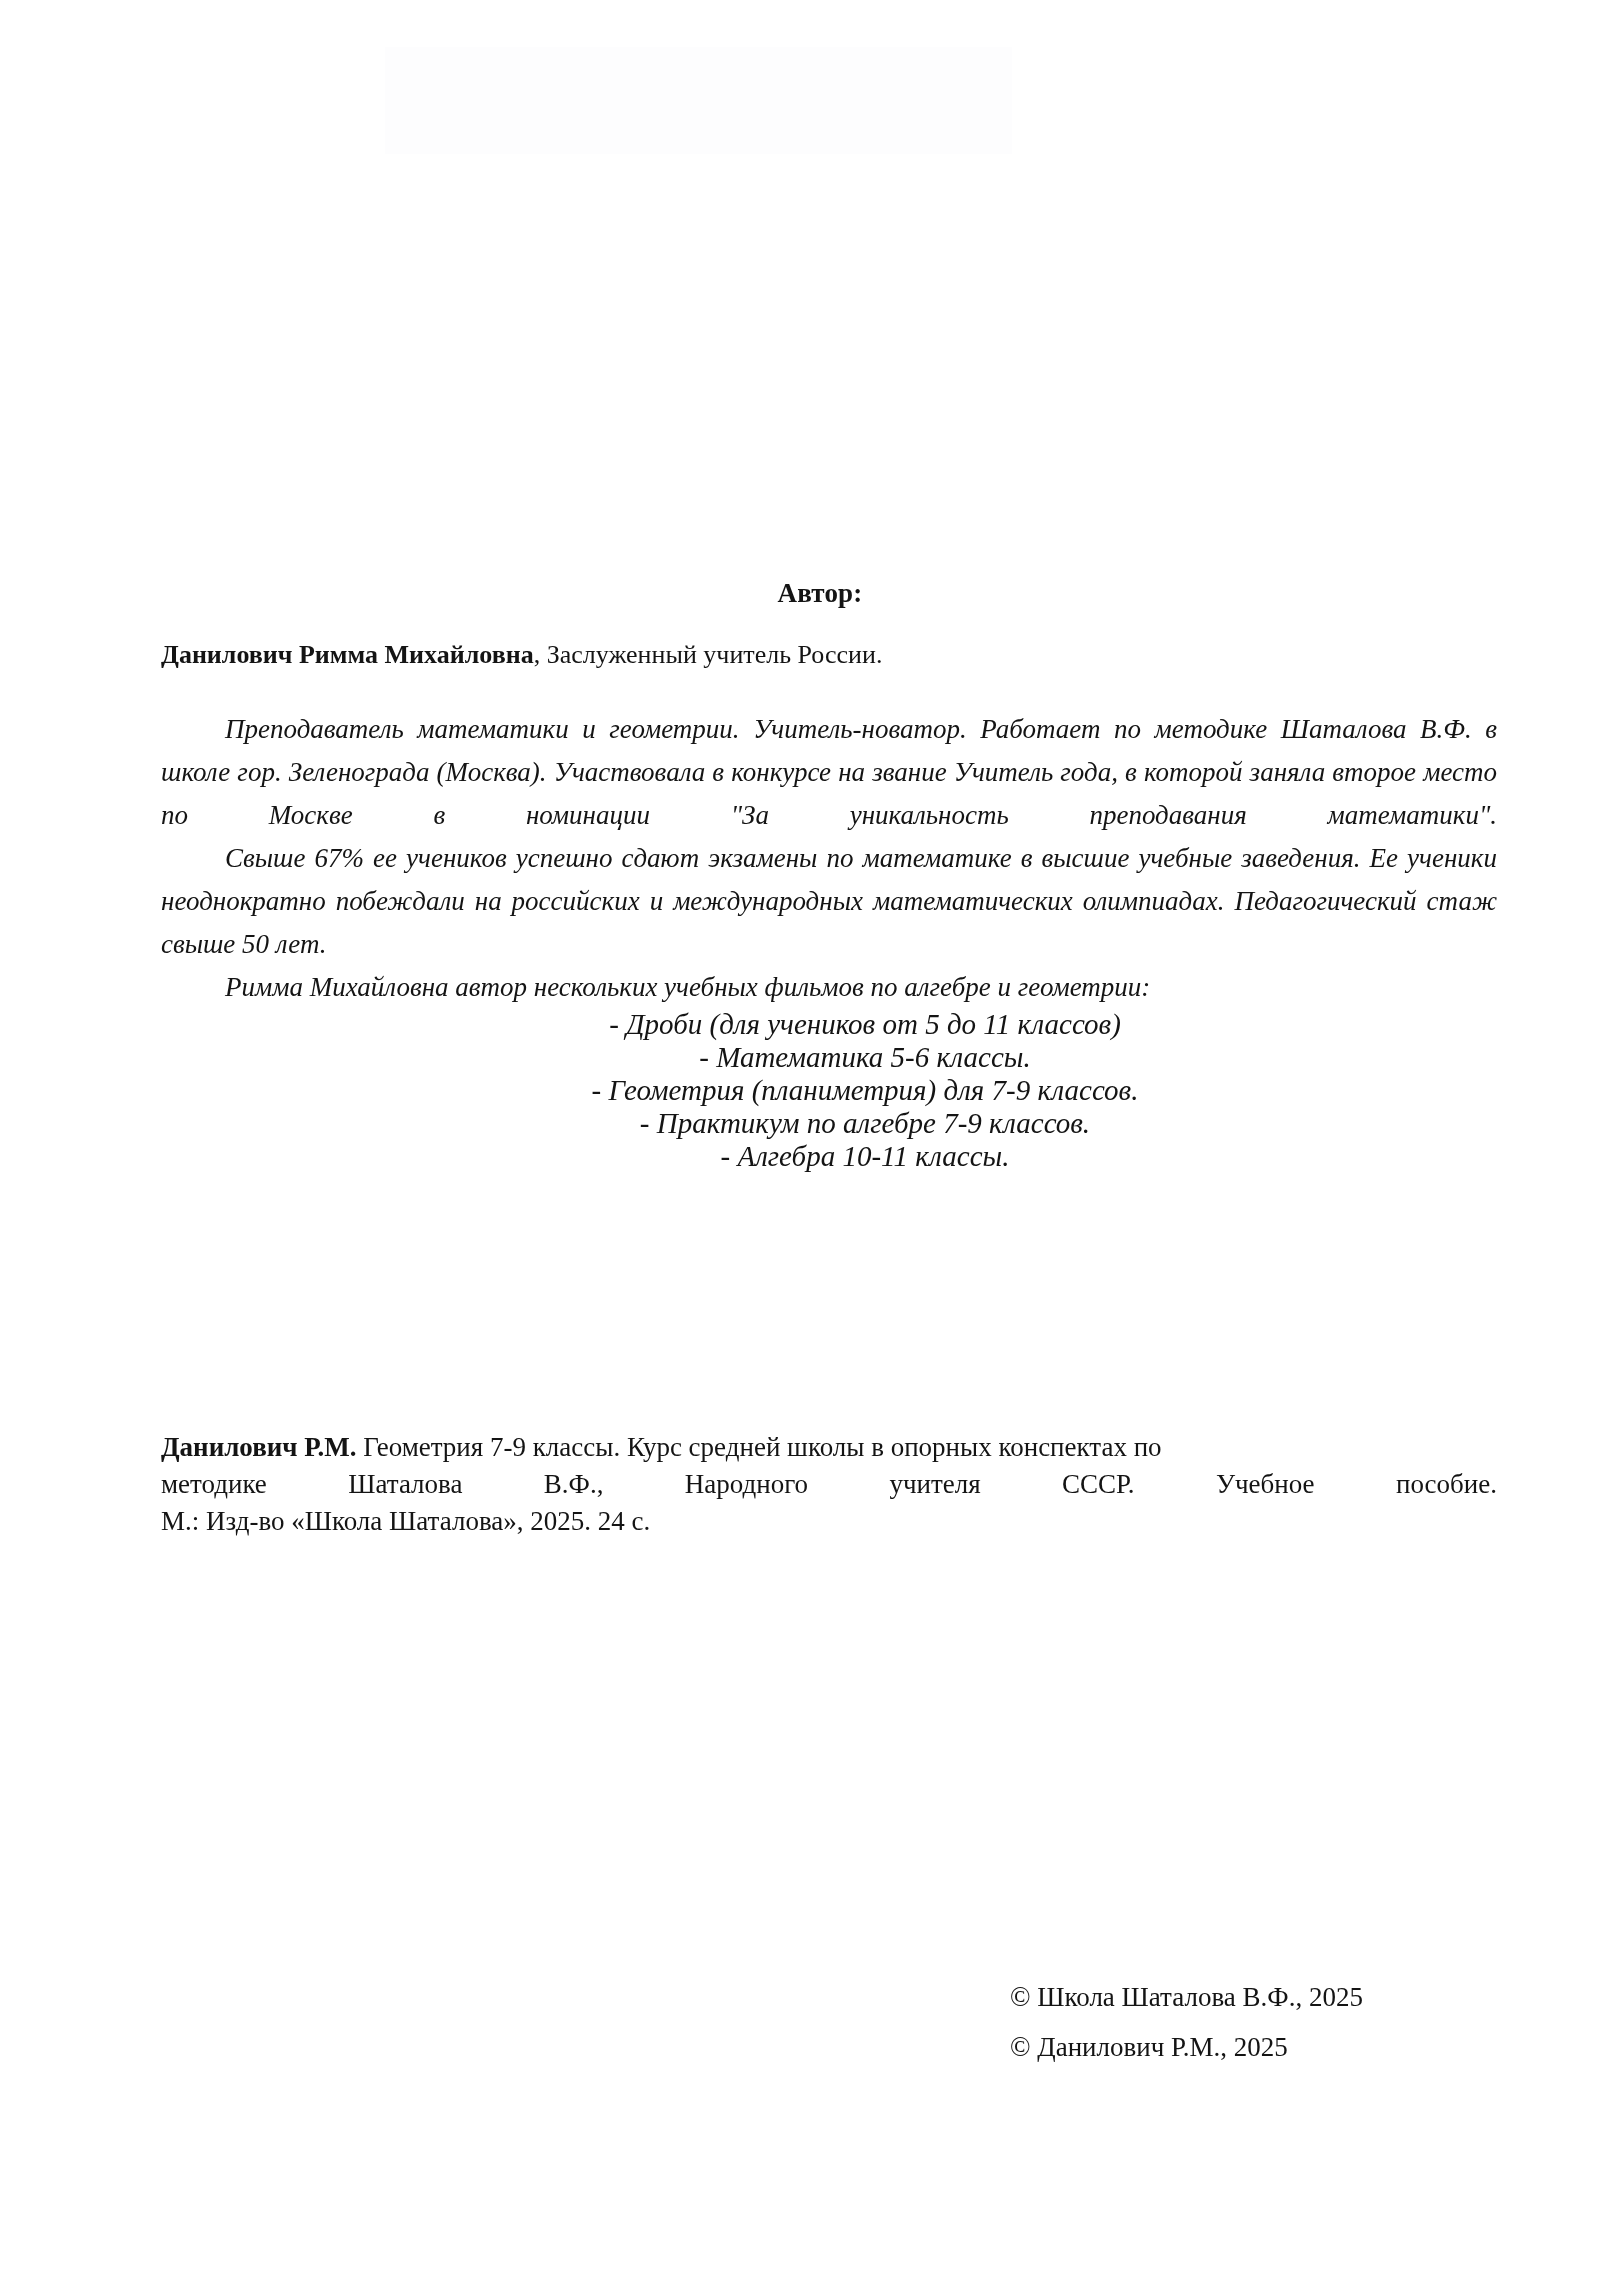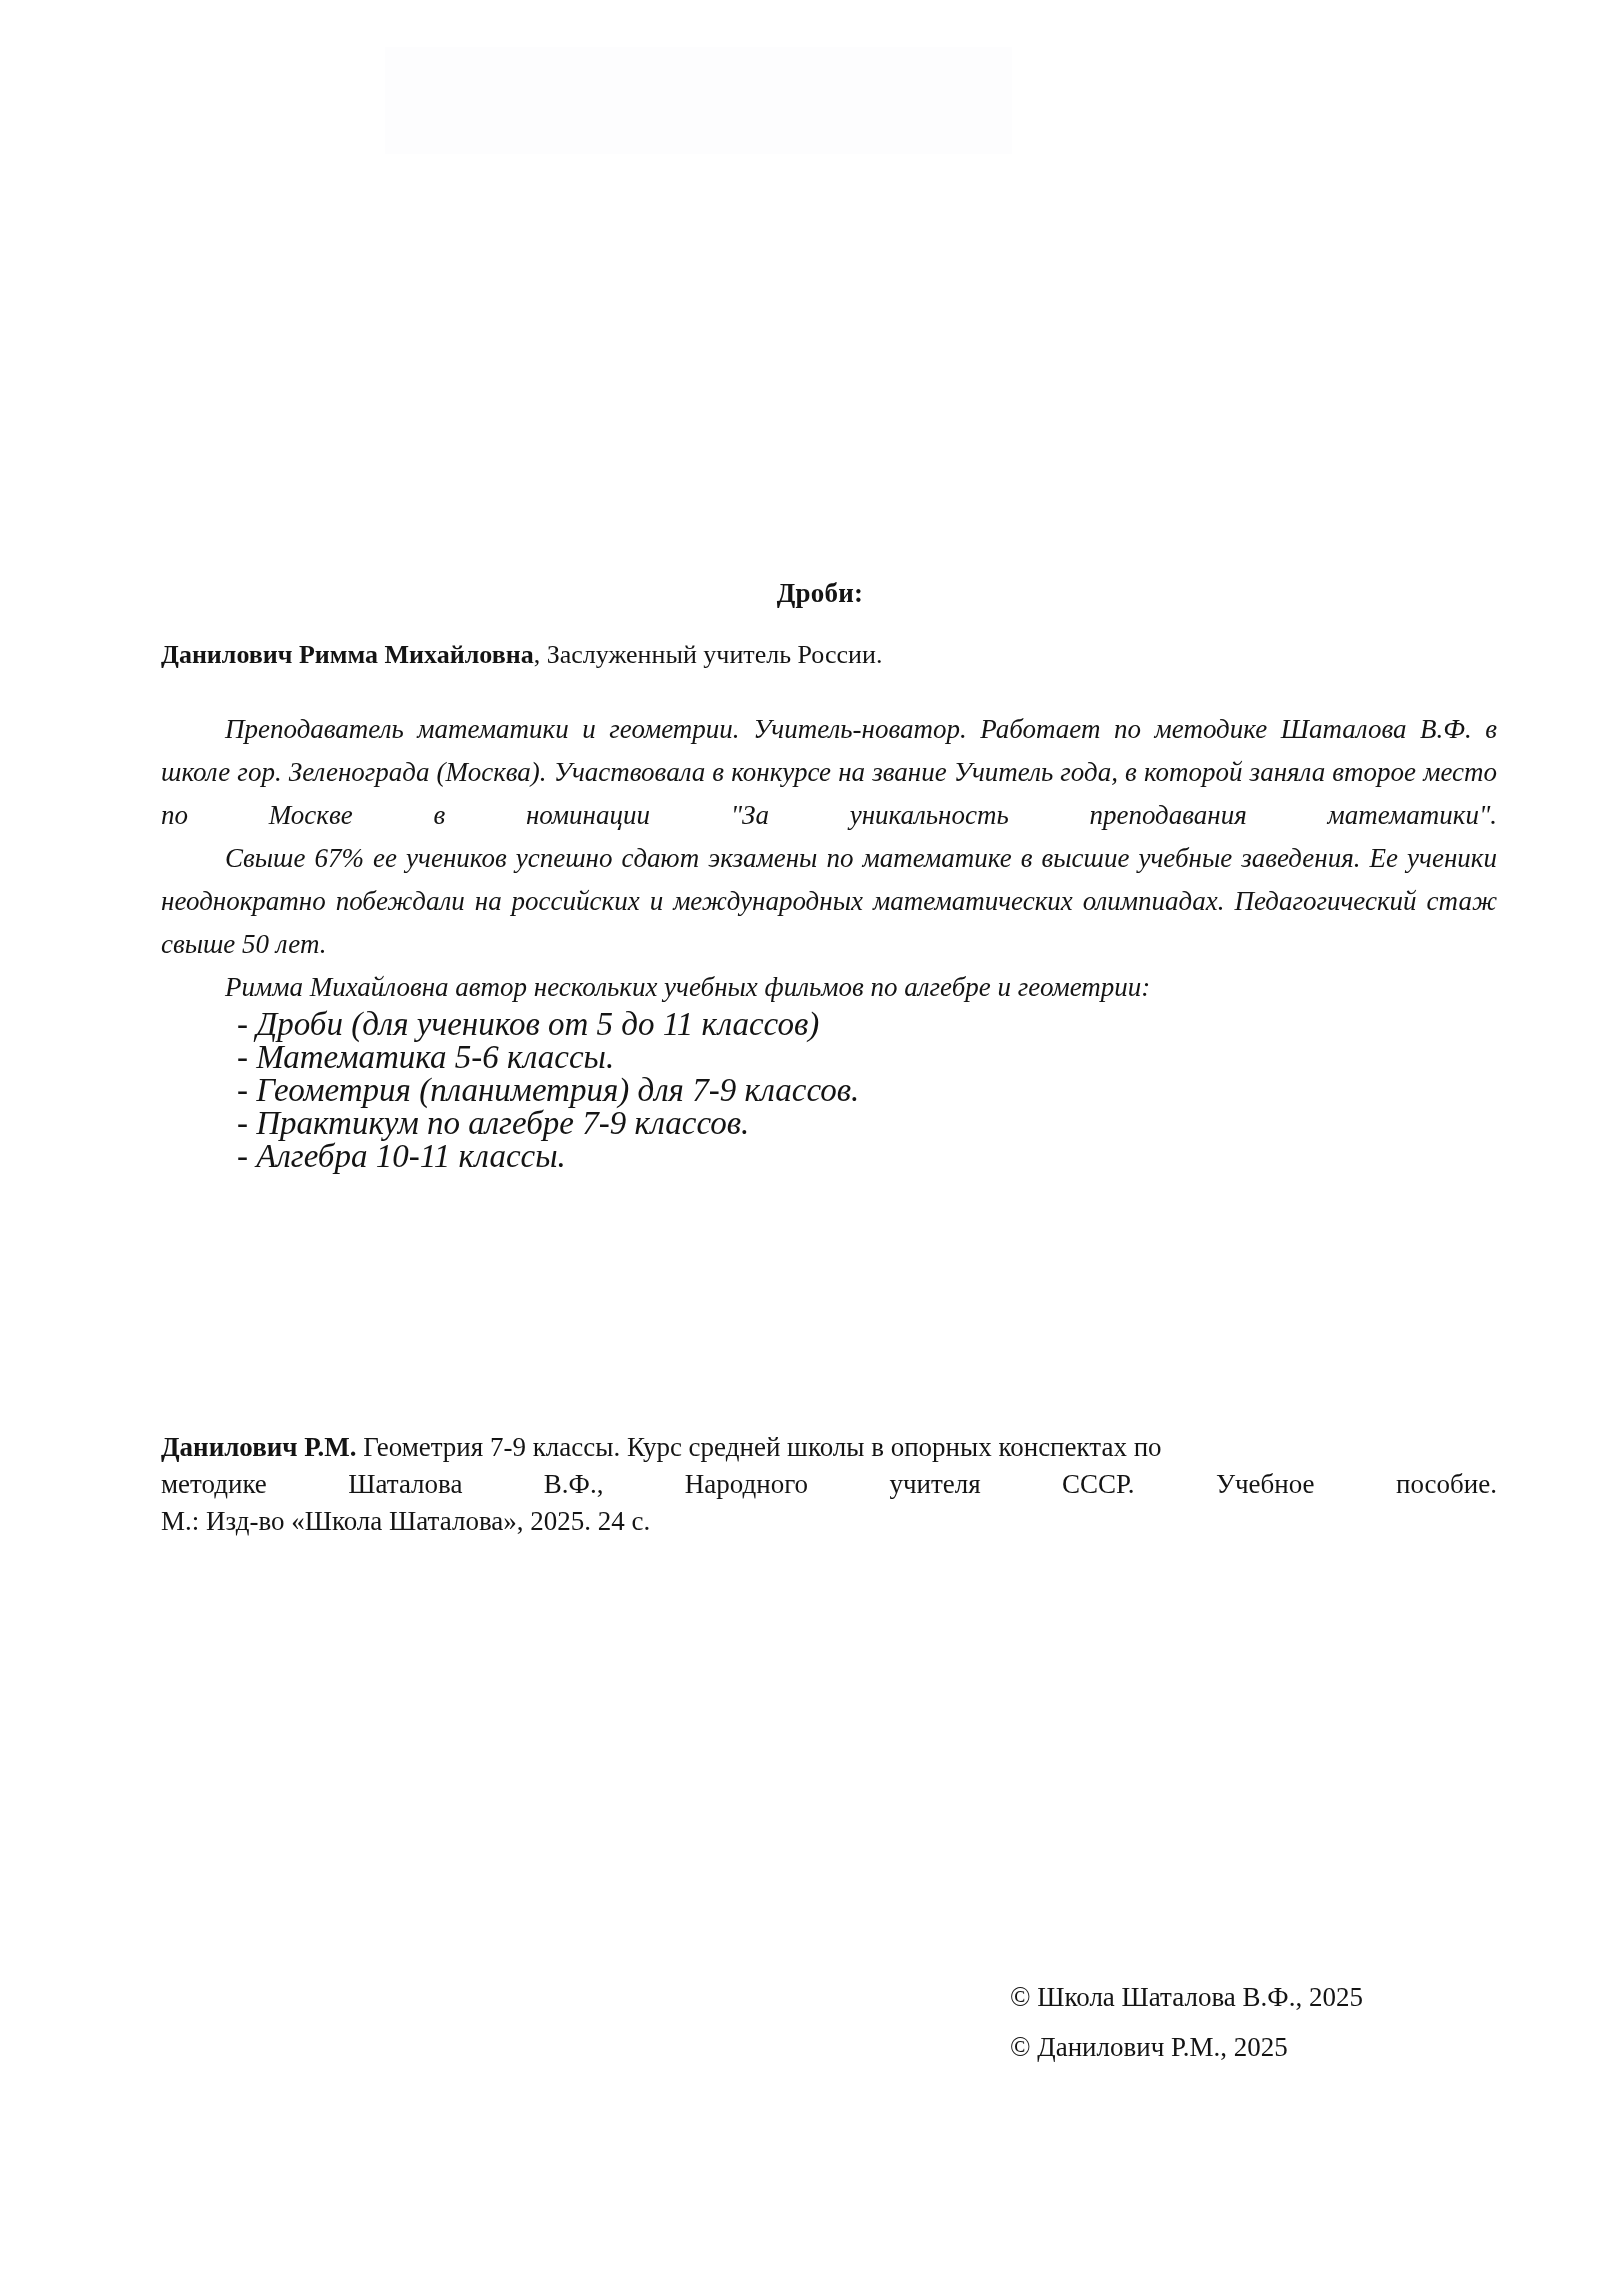"Дроби:" span { text: Дроби -> Автор }
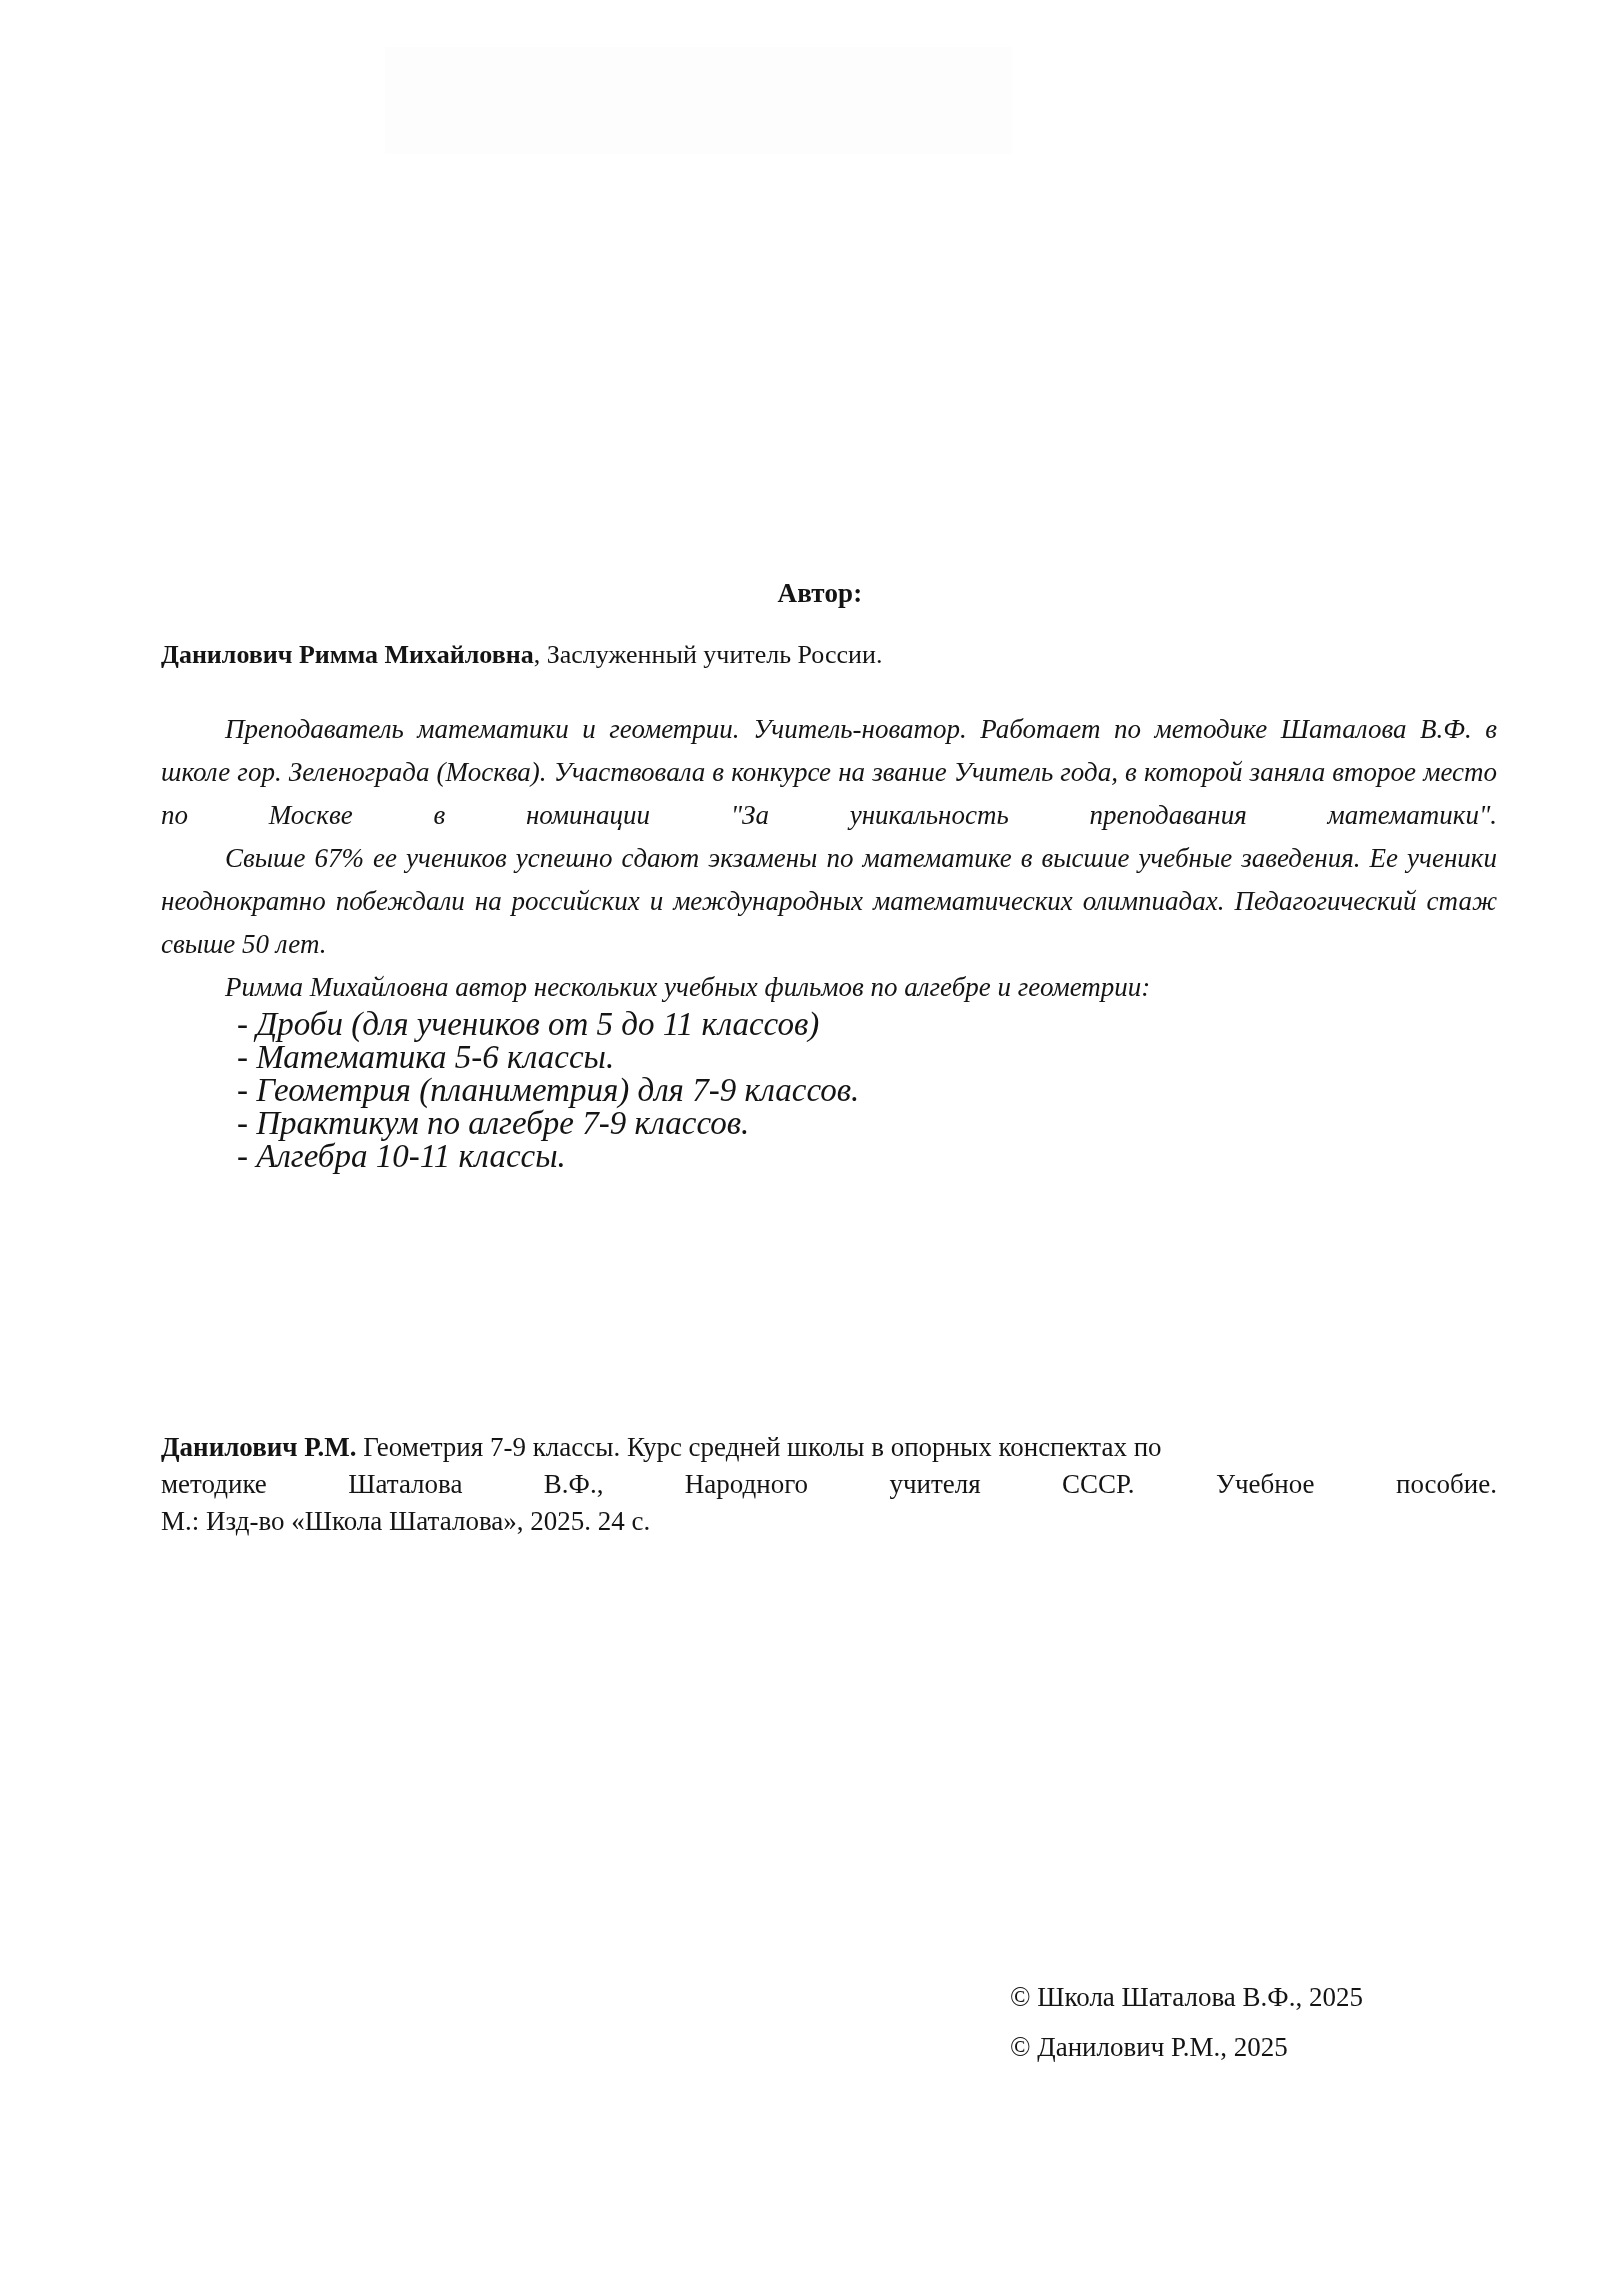"- Дроби (для учеников от" .film-list { font-size: 33px -> 29px; left: 12px -> 4px; text-align: none -> center }
